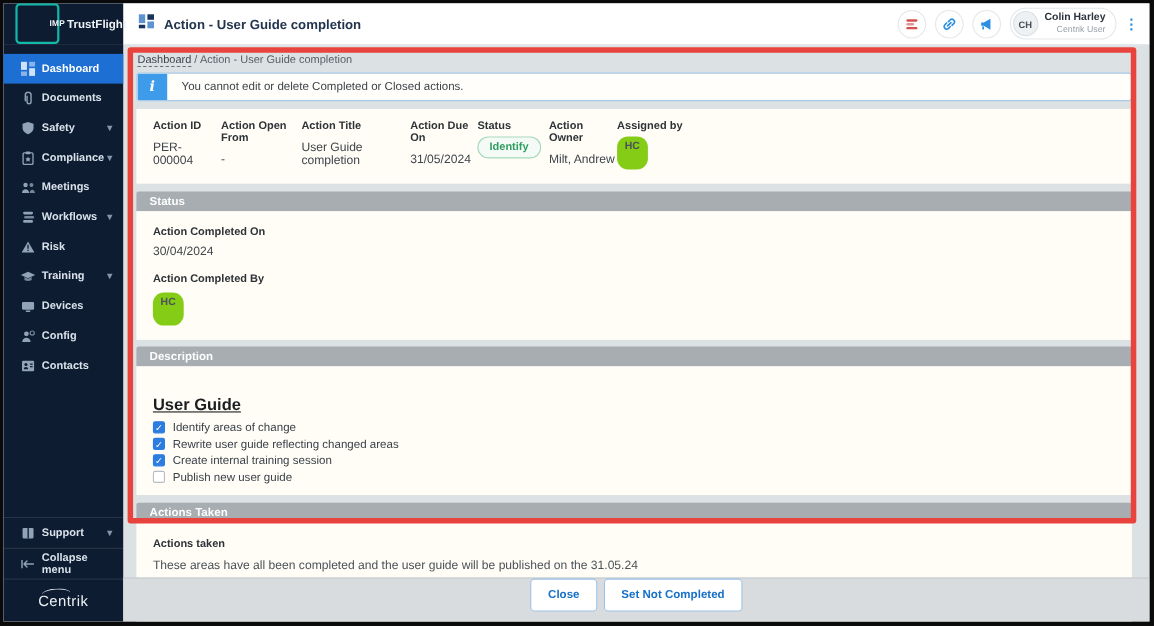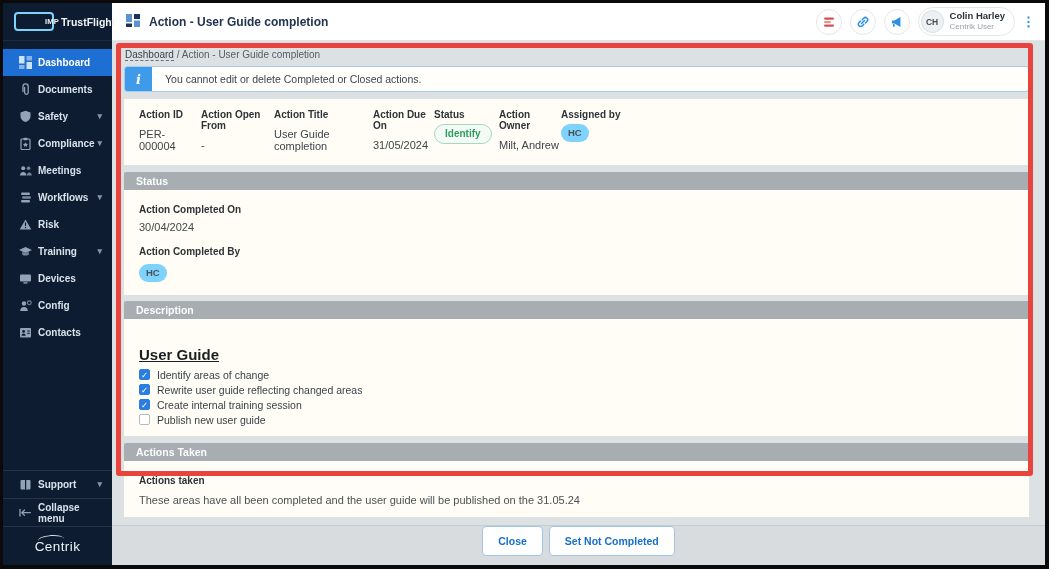"IMP" .imp-badge { border: 2px solid #7dd3fc -> 2px solid #14b8a6; height: 19px -> 37px }
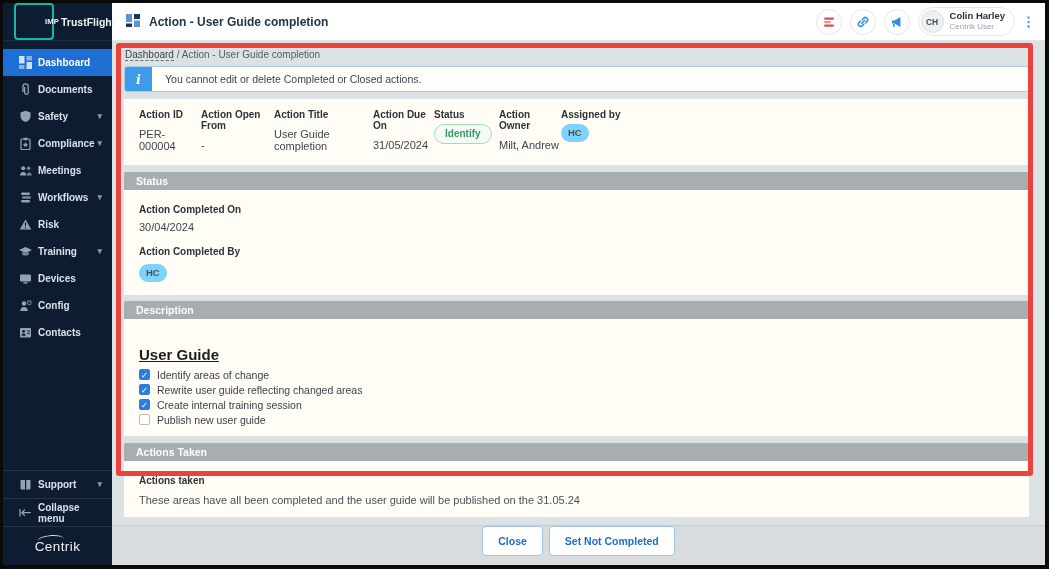"CH" .hdr-right { text-align: none -> right }
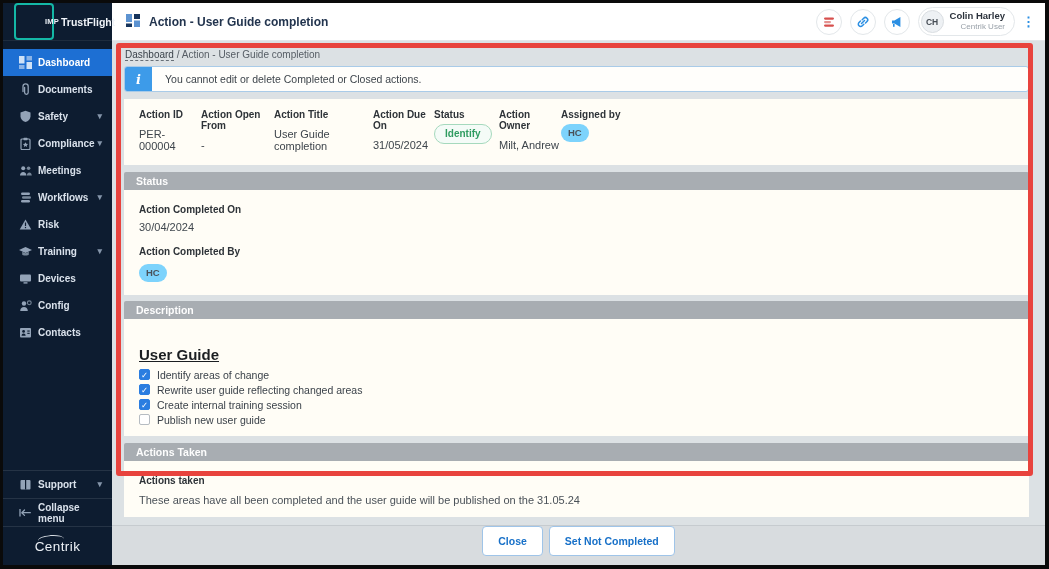"HC" .pill-gray { background: #7dd3fc -> #84cc16; padding: 3px 7px 4px -> 3px 7px 16px }
